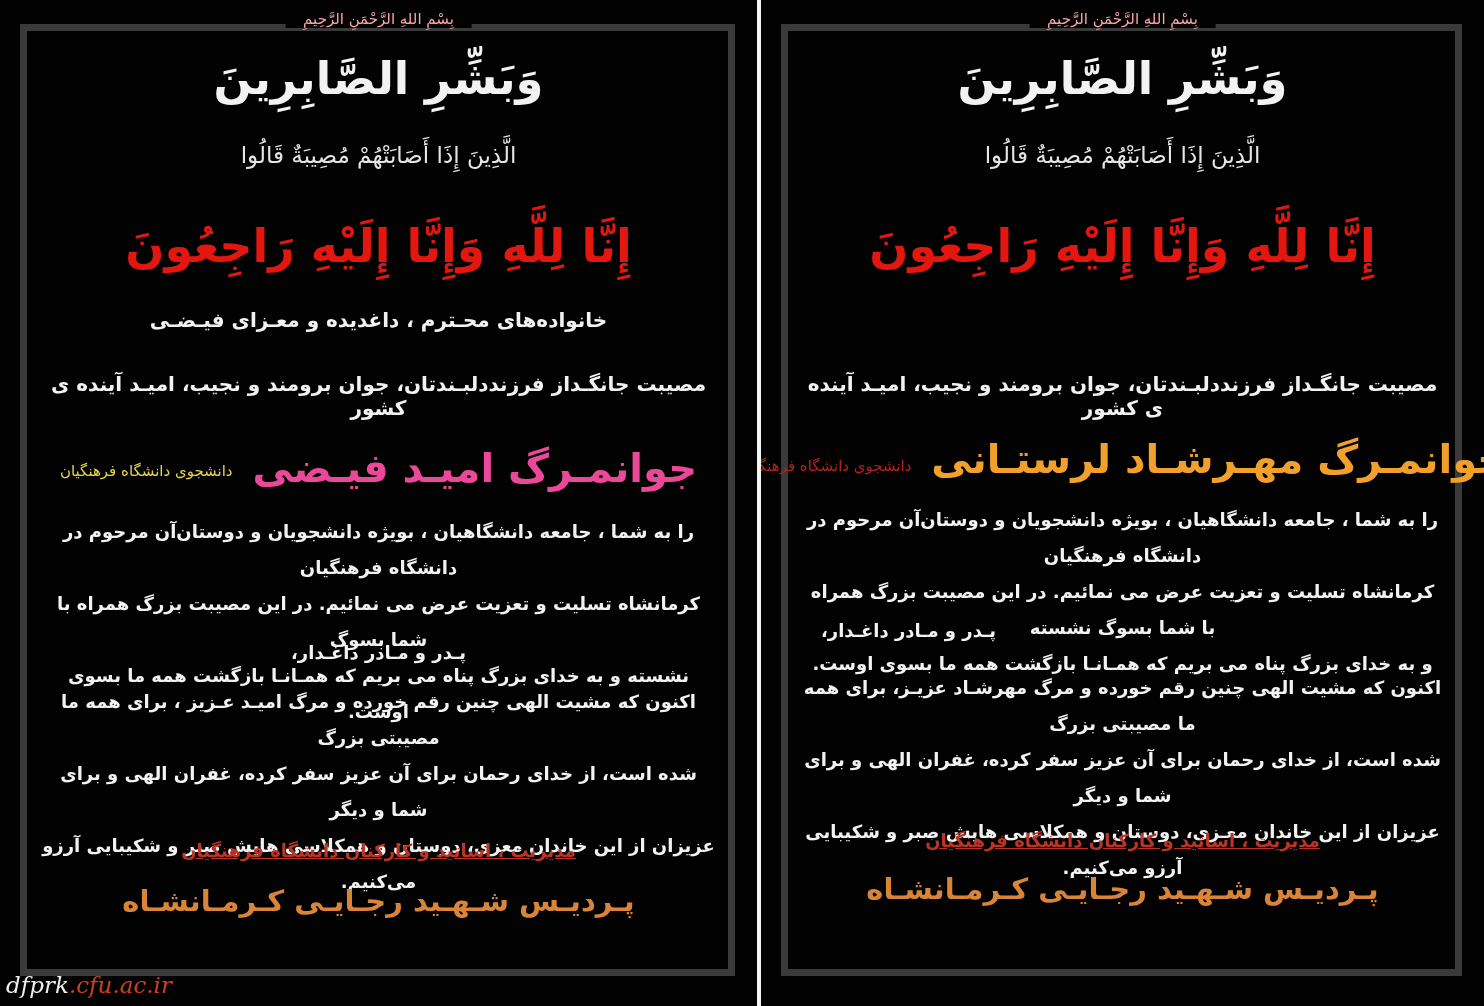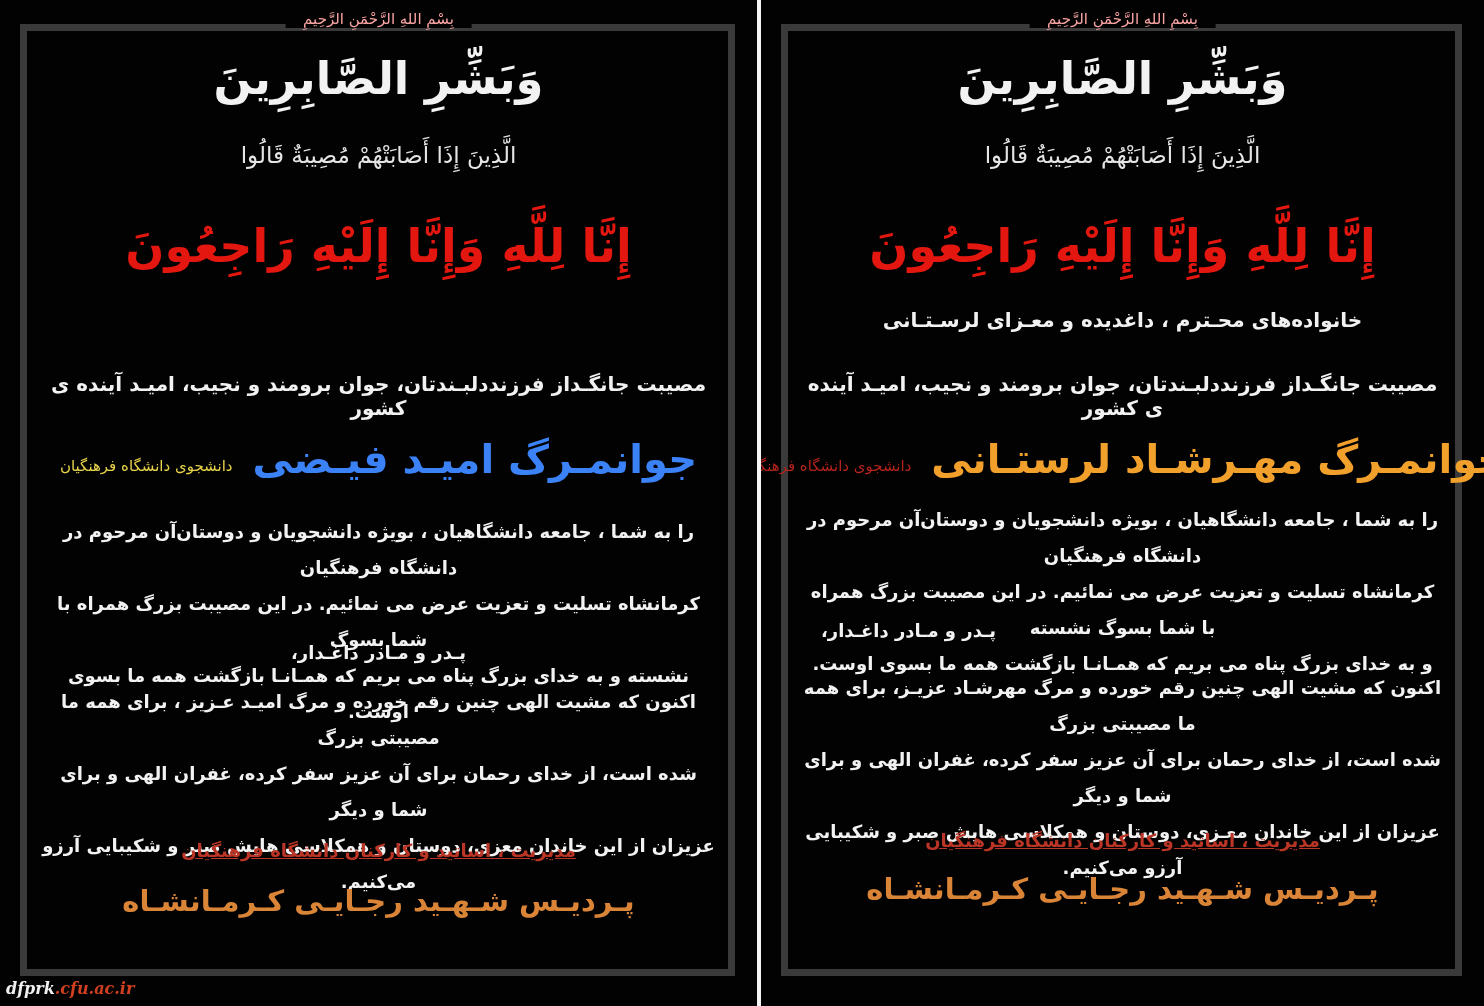"خانواده‌های محـترم ، داغدیده و" div.row { html: none -> <div>خانواده‌های محـترم ، داغدیده و معـزای فیـضـی</div> }
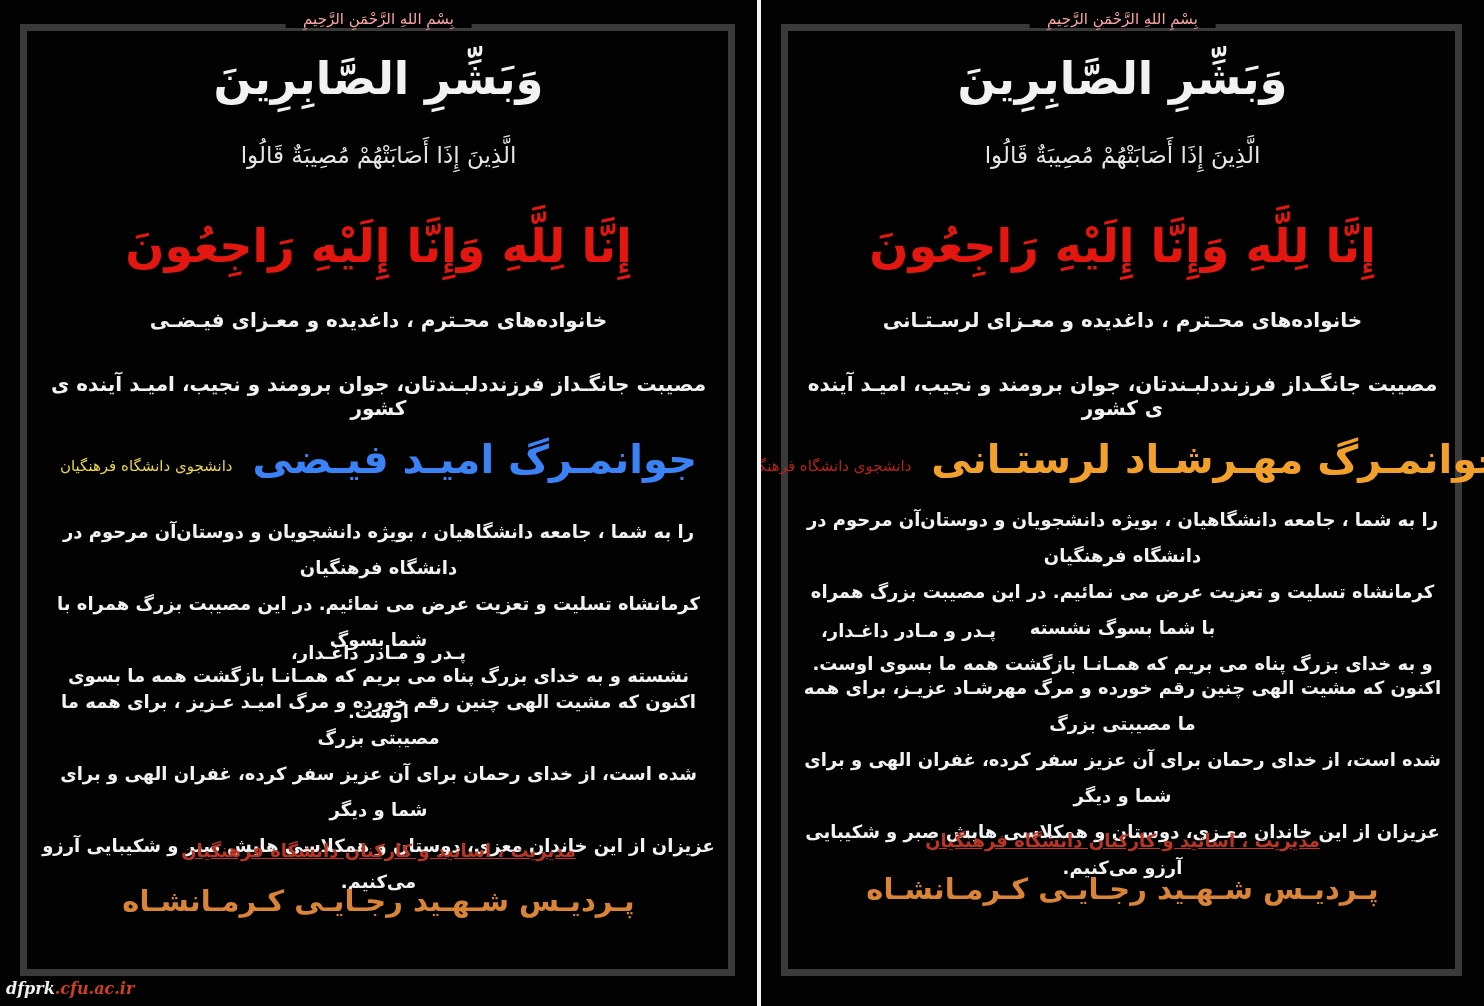"خانواده‌های محـترم ، داغدیده و معـزای لرسـتـانی" div.row { html: <div>خانواده‌های محـترم ، داغدیده و معـزای لرسـتـانی</div> -> none }
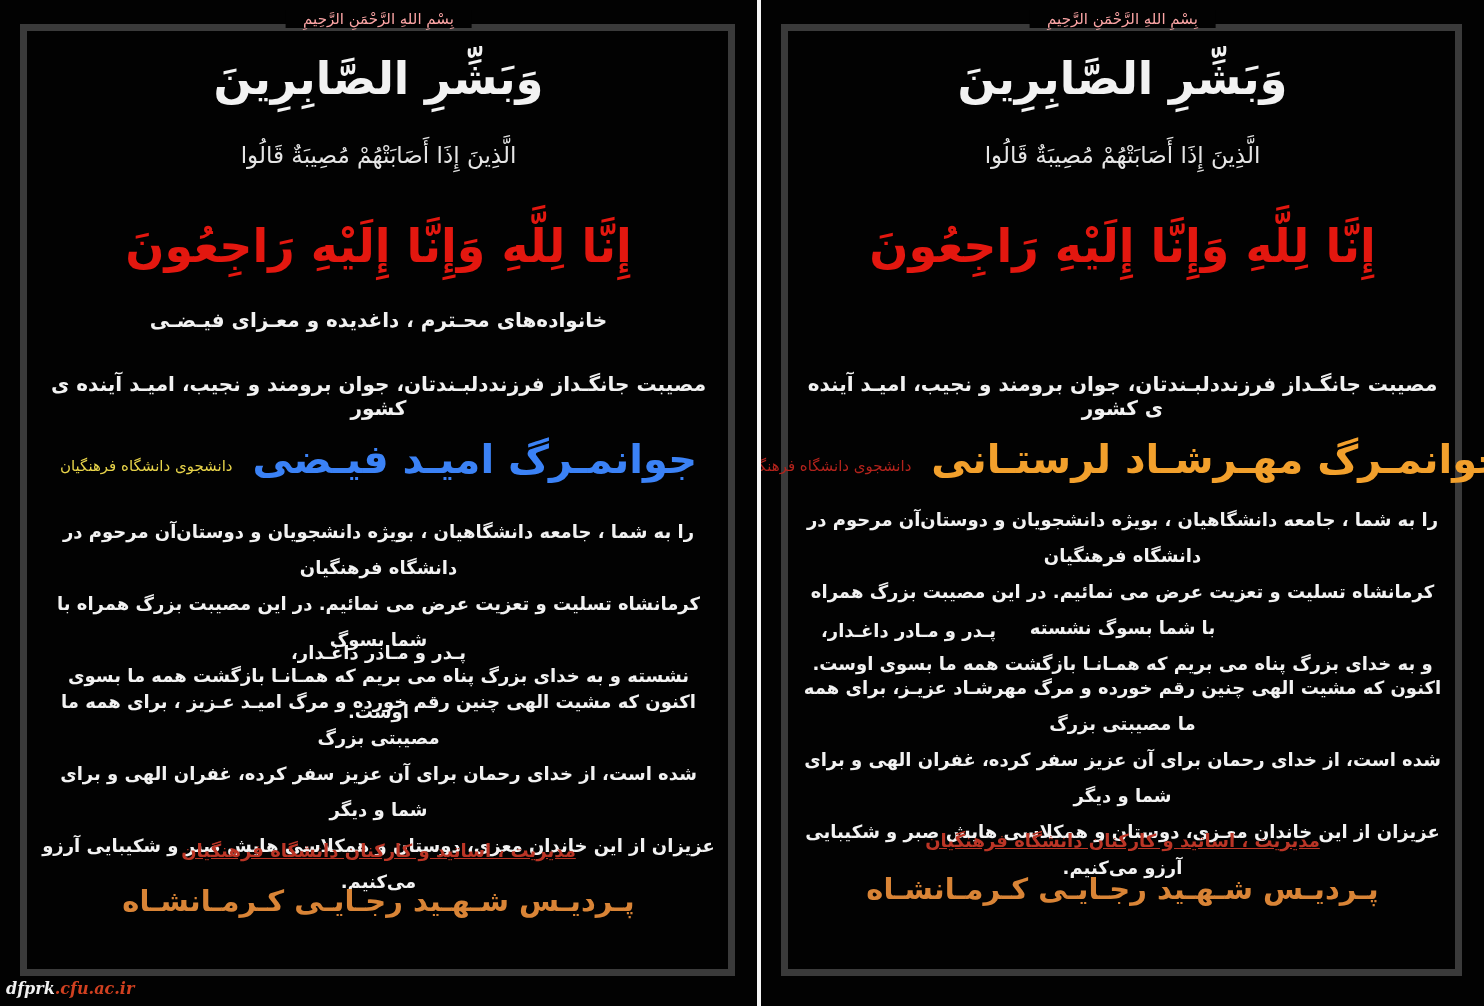"جوانمـرگ امیـد فیـضی" span.deceased-name { color: #3b82f6 -> #ec4899; margin-top: none -> 9px }
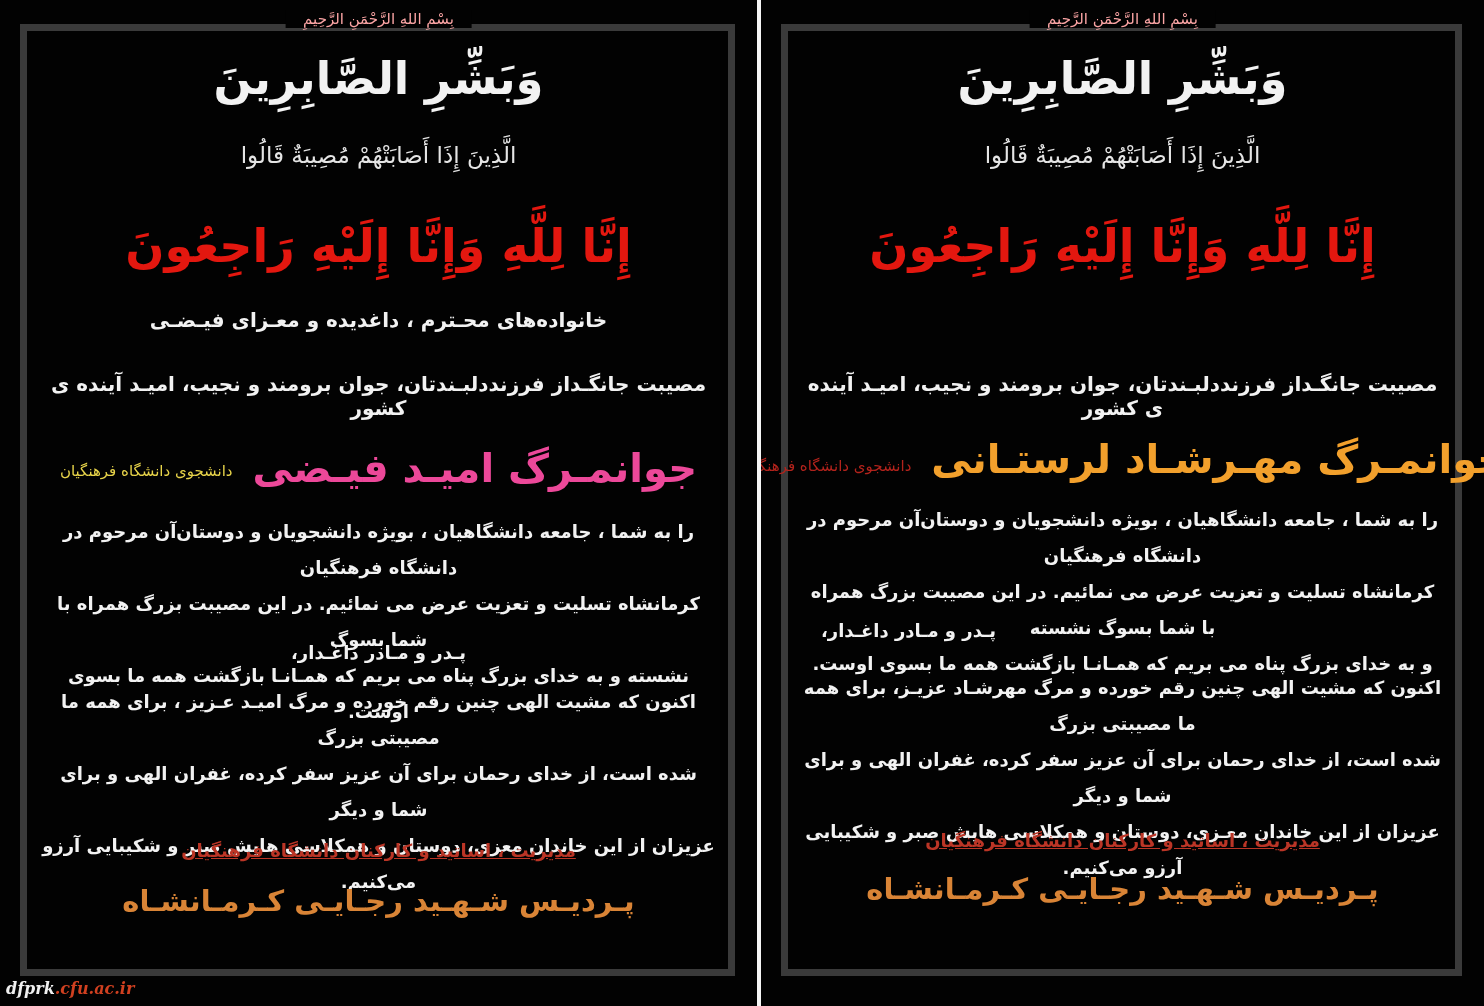"dfprk.cfu.ac.ir" .watermark { font-size: 16px -> 23px; font-weight: bold -> normal }
